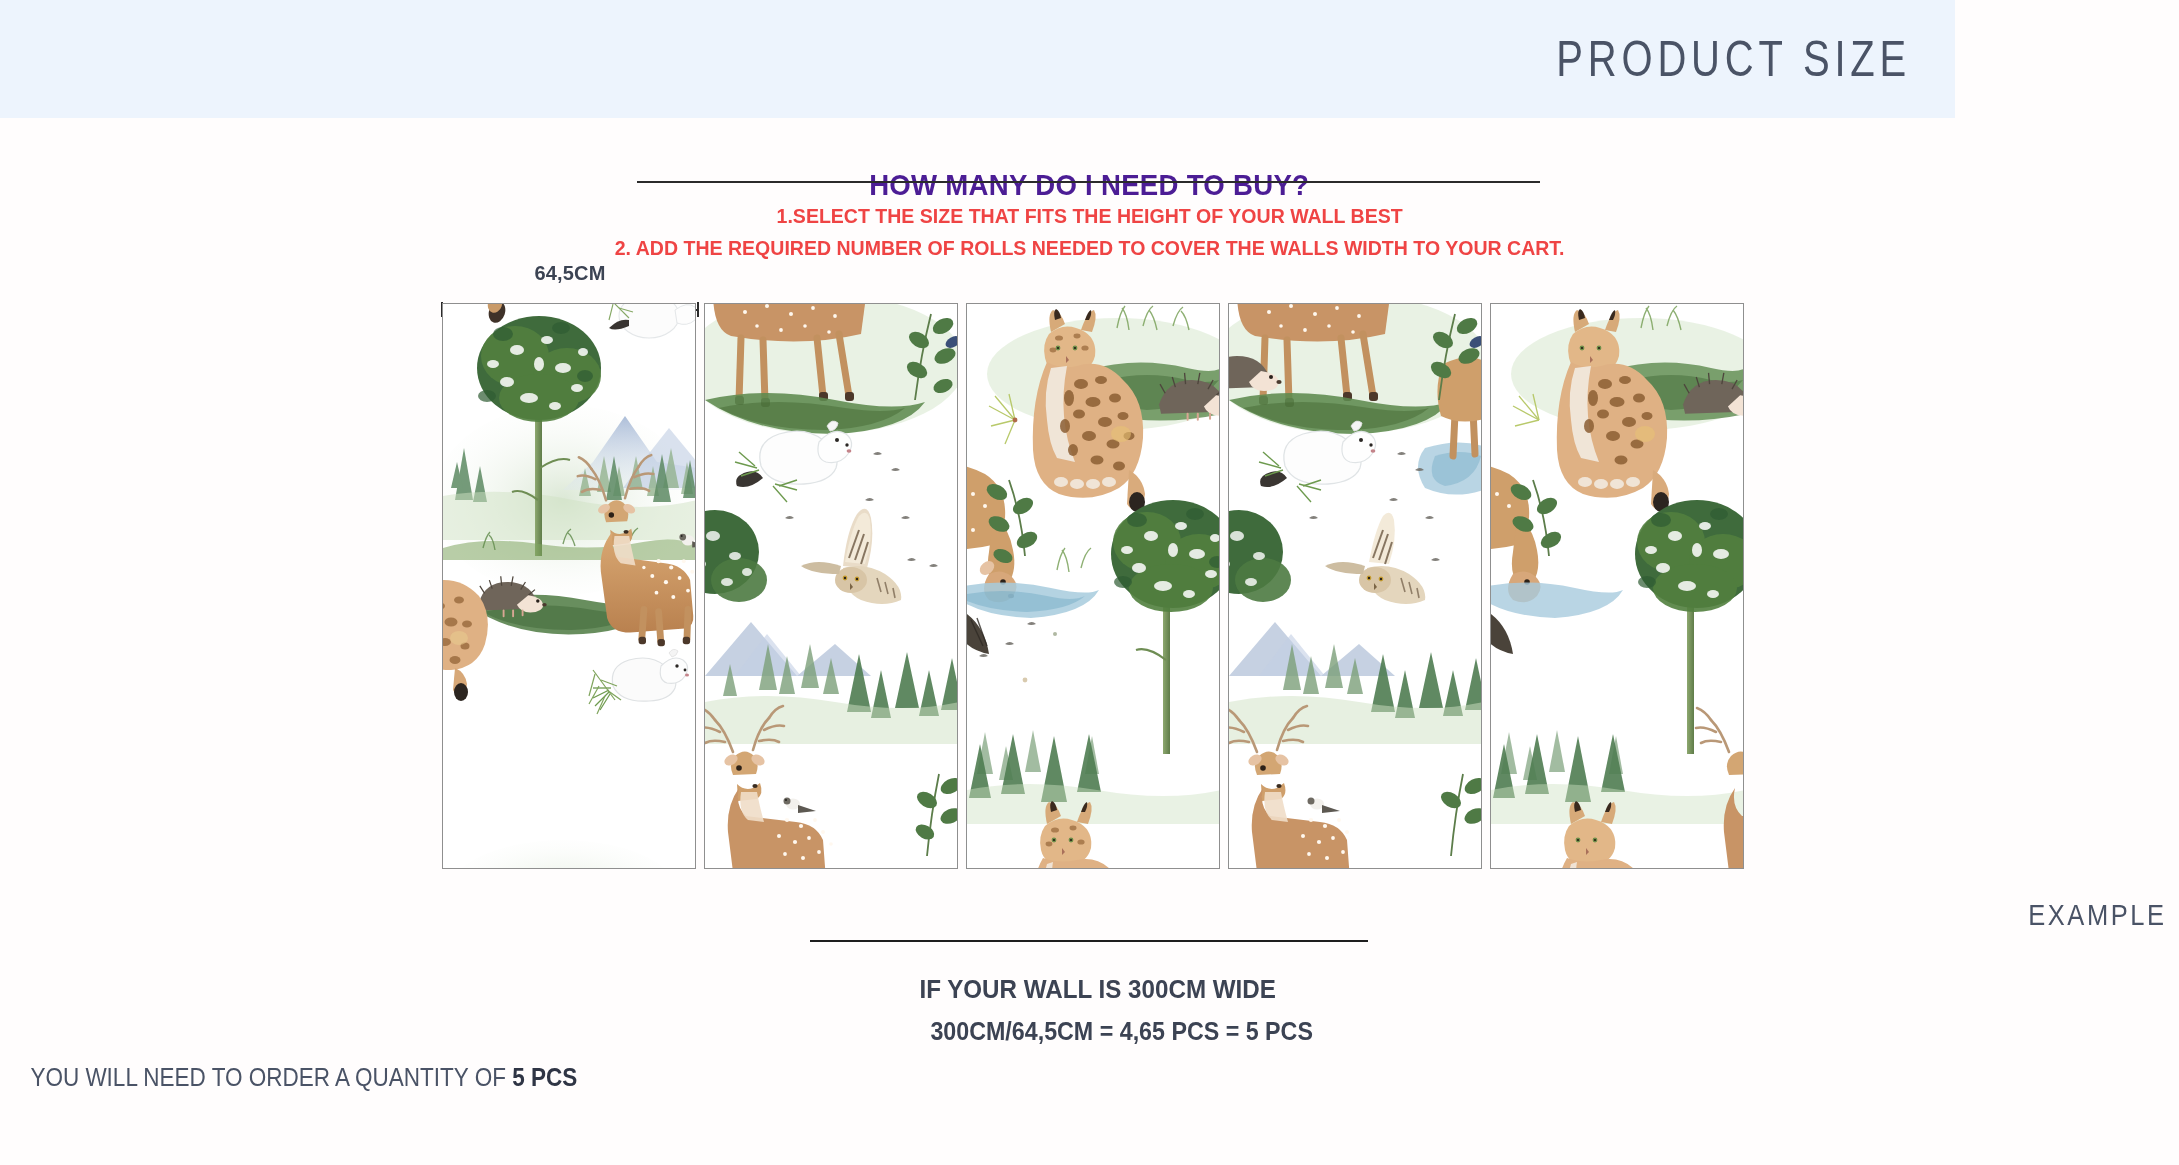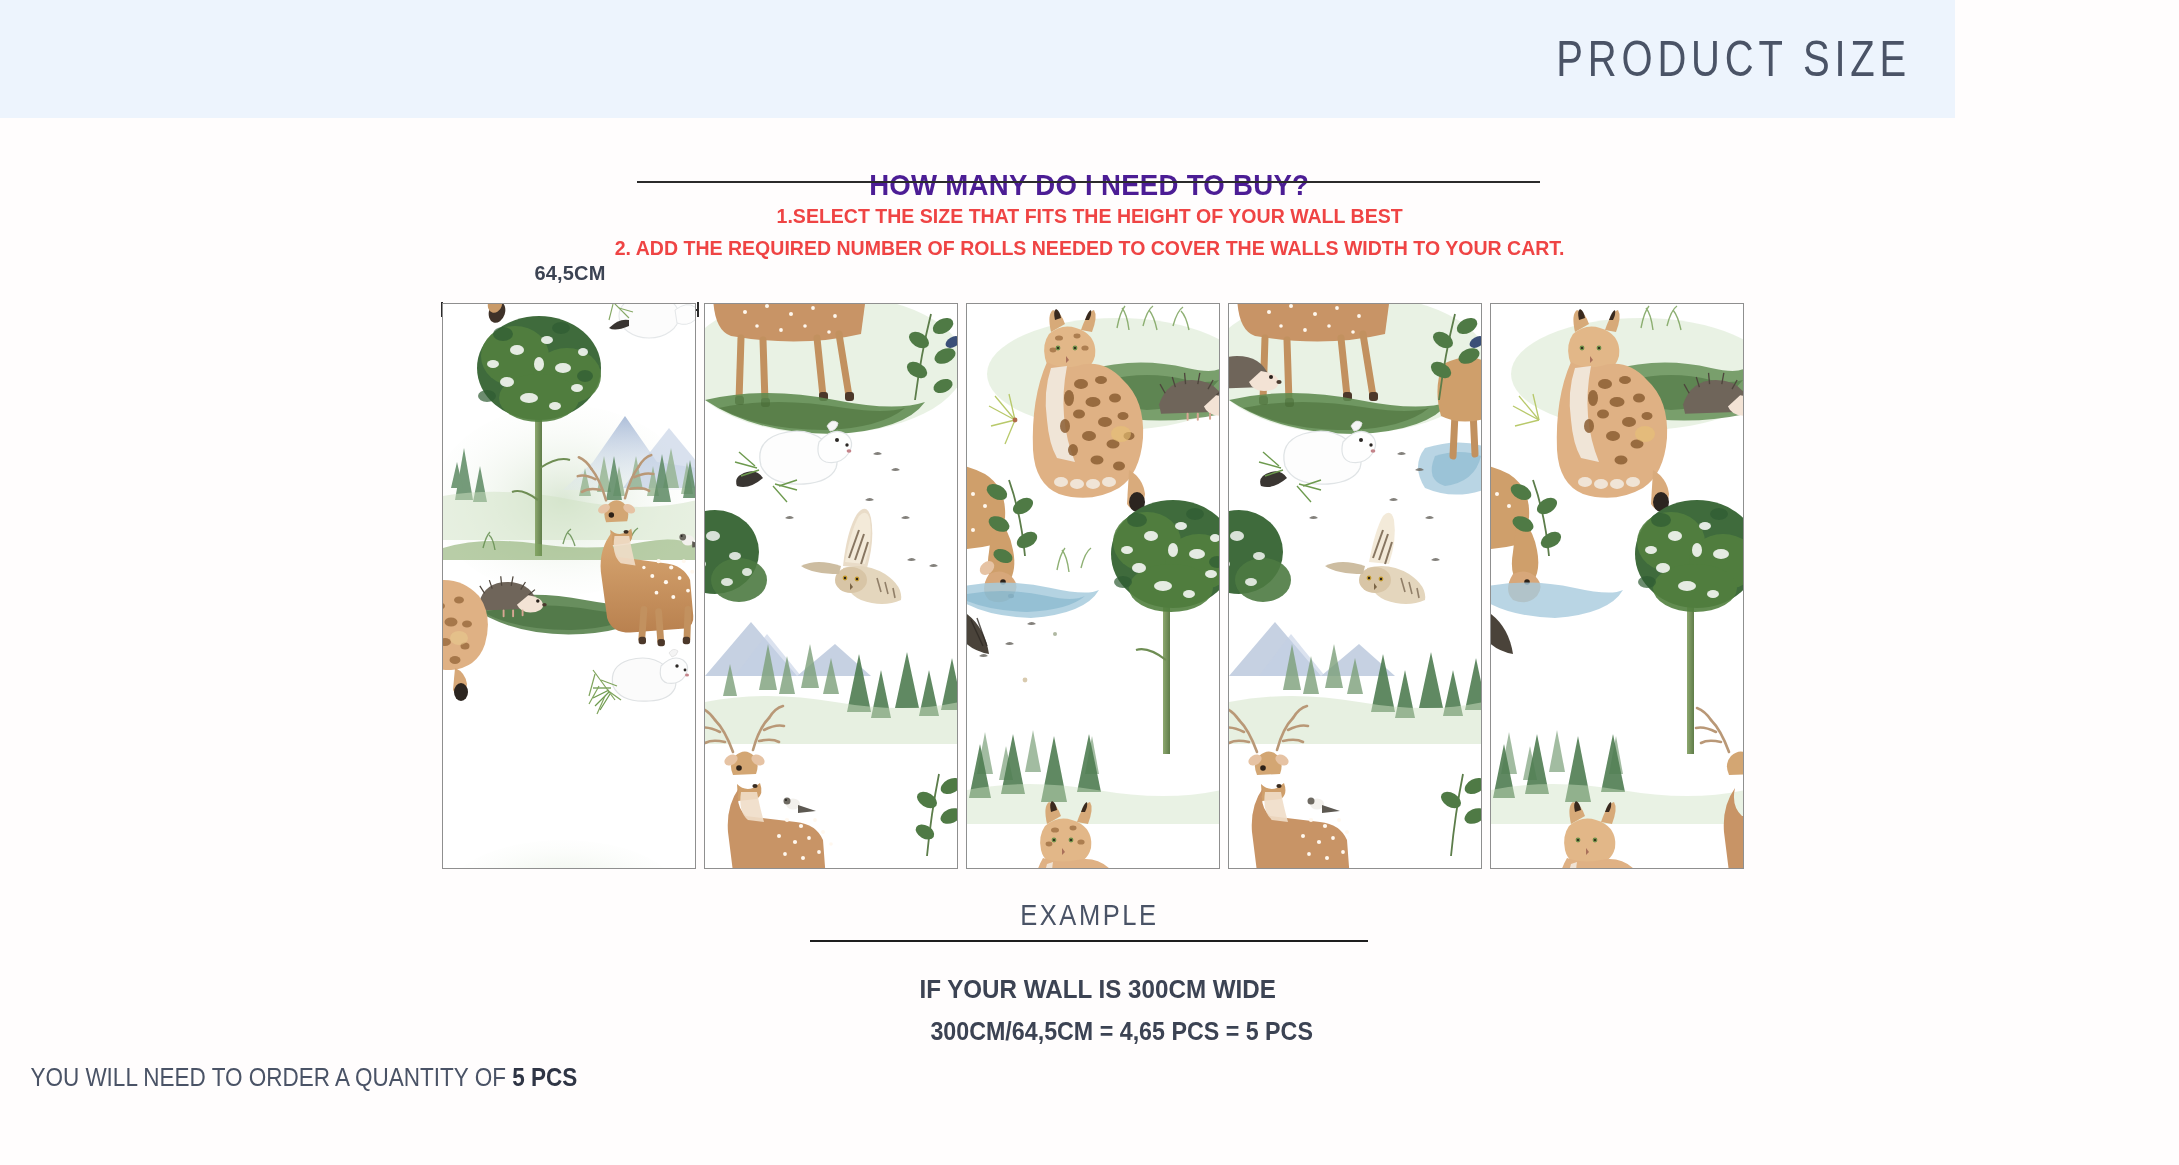"EXAMPLE" .example-title { text-align: center -> right }
